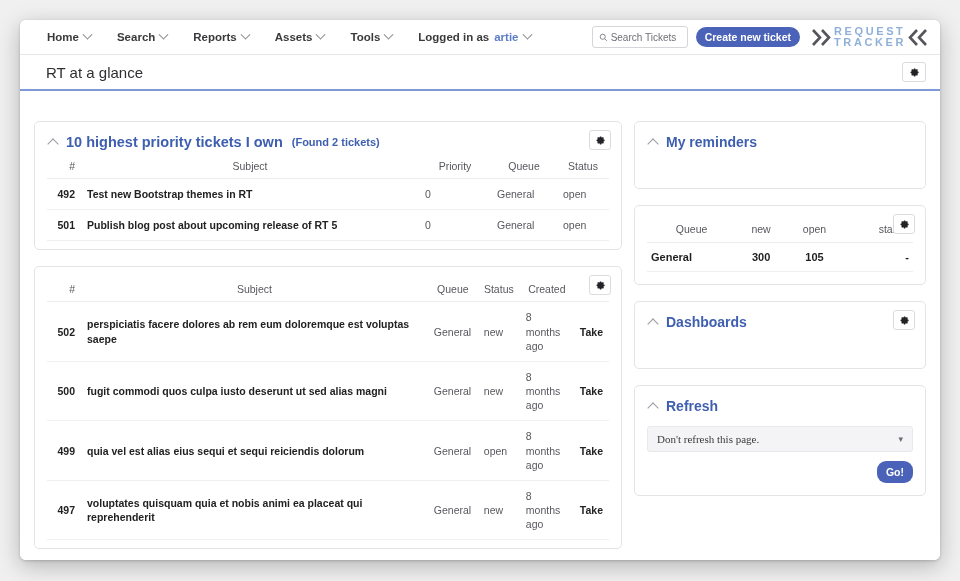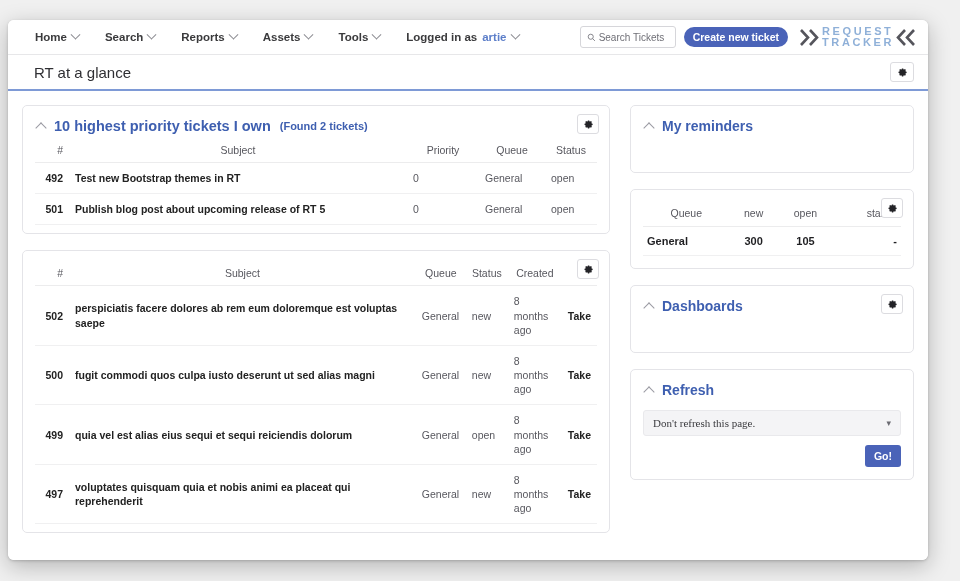"Home" .window { left: 8px -> 20px }
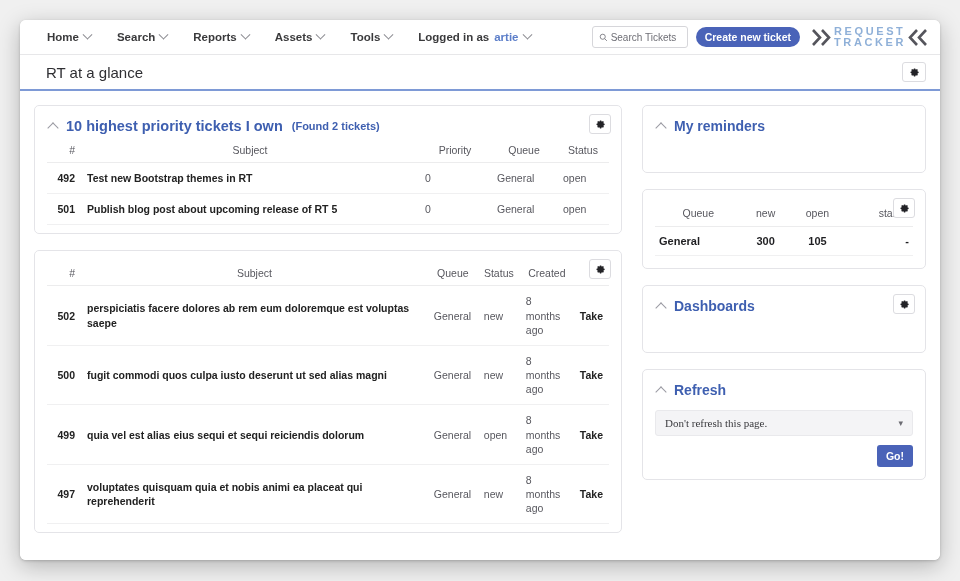"10 highest priority tickets I" .content { gap: 8px -> 0; padding: 14px 14px 0 14px -> 30px 14px 0 14px }
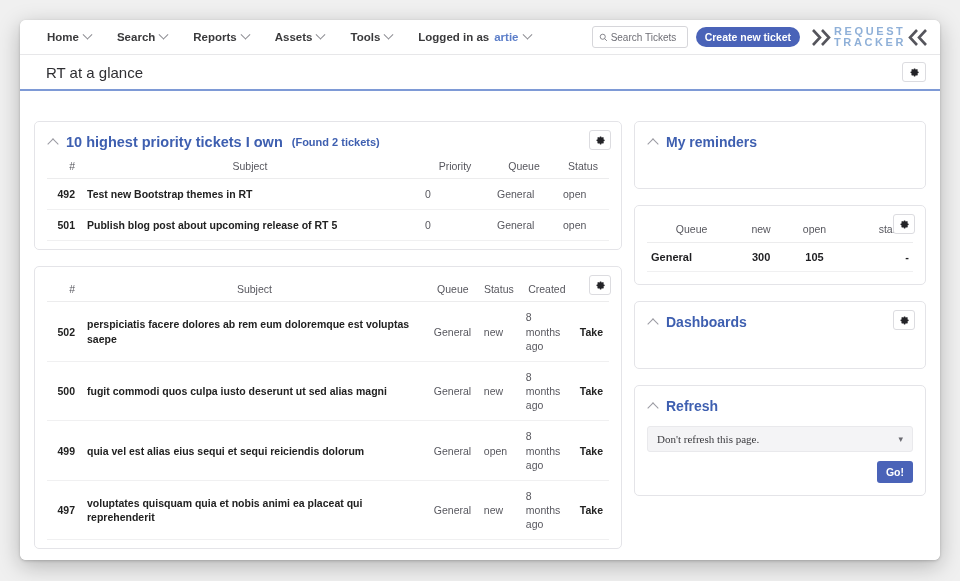"Go!" .btn-go { border-radius: 3px -> 9px }
